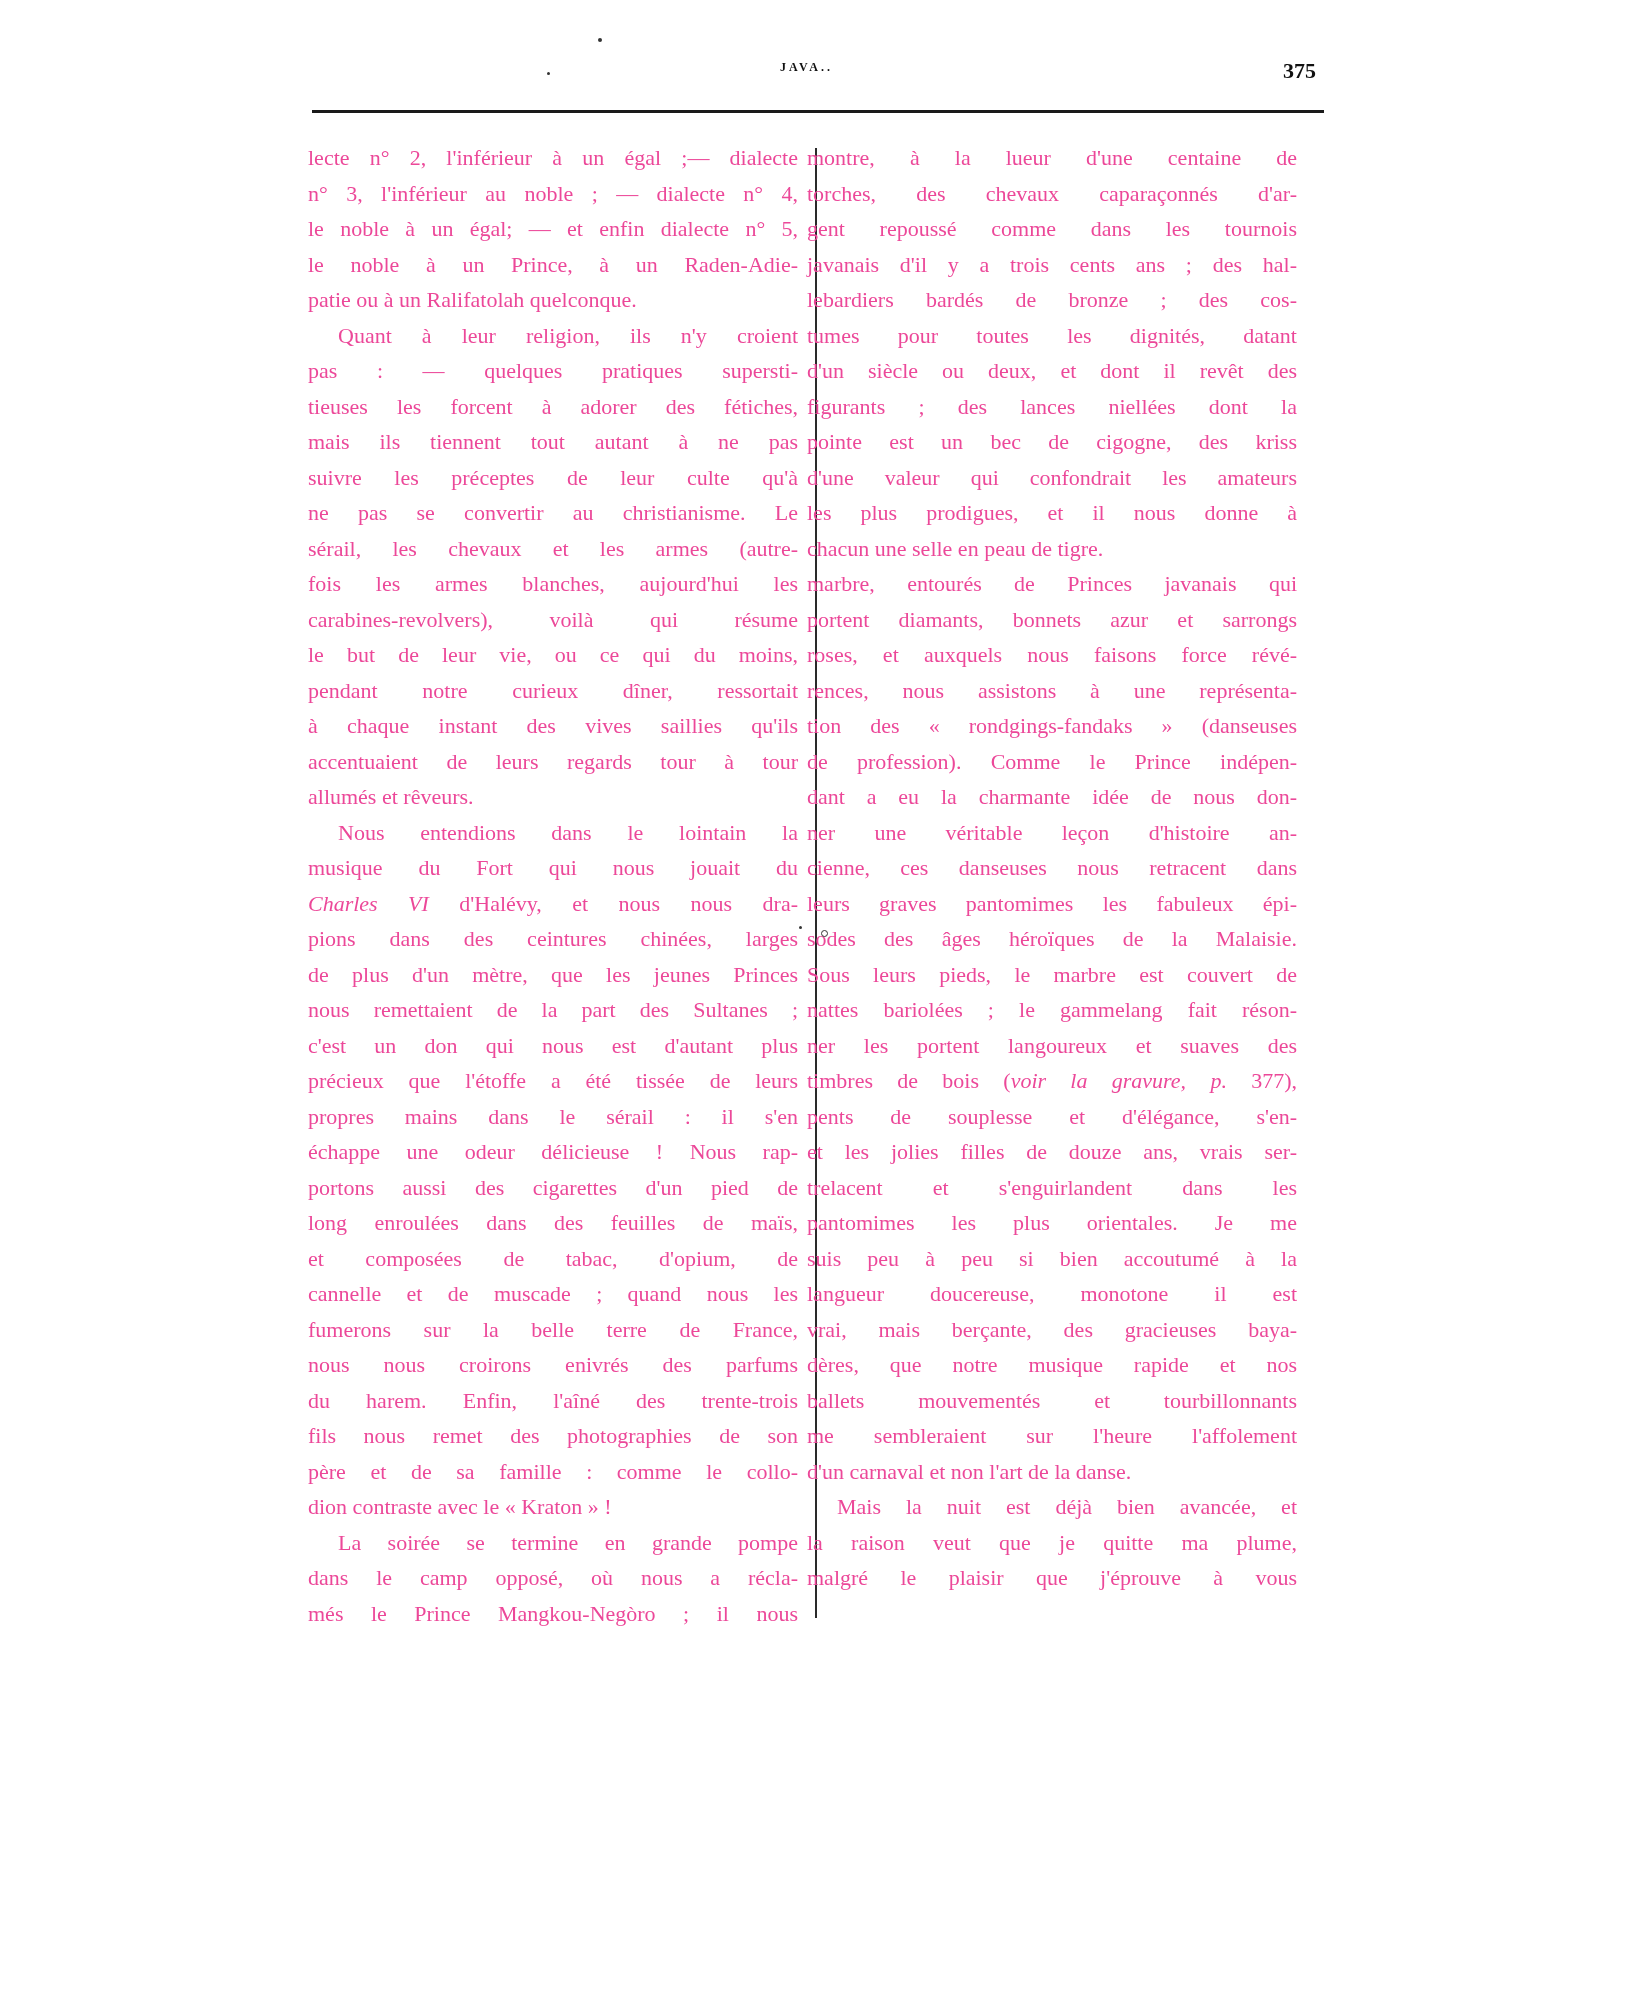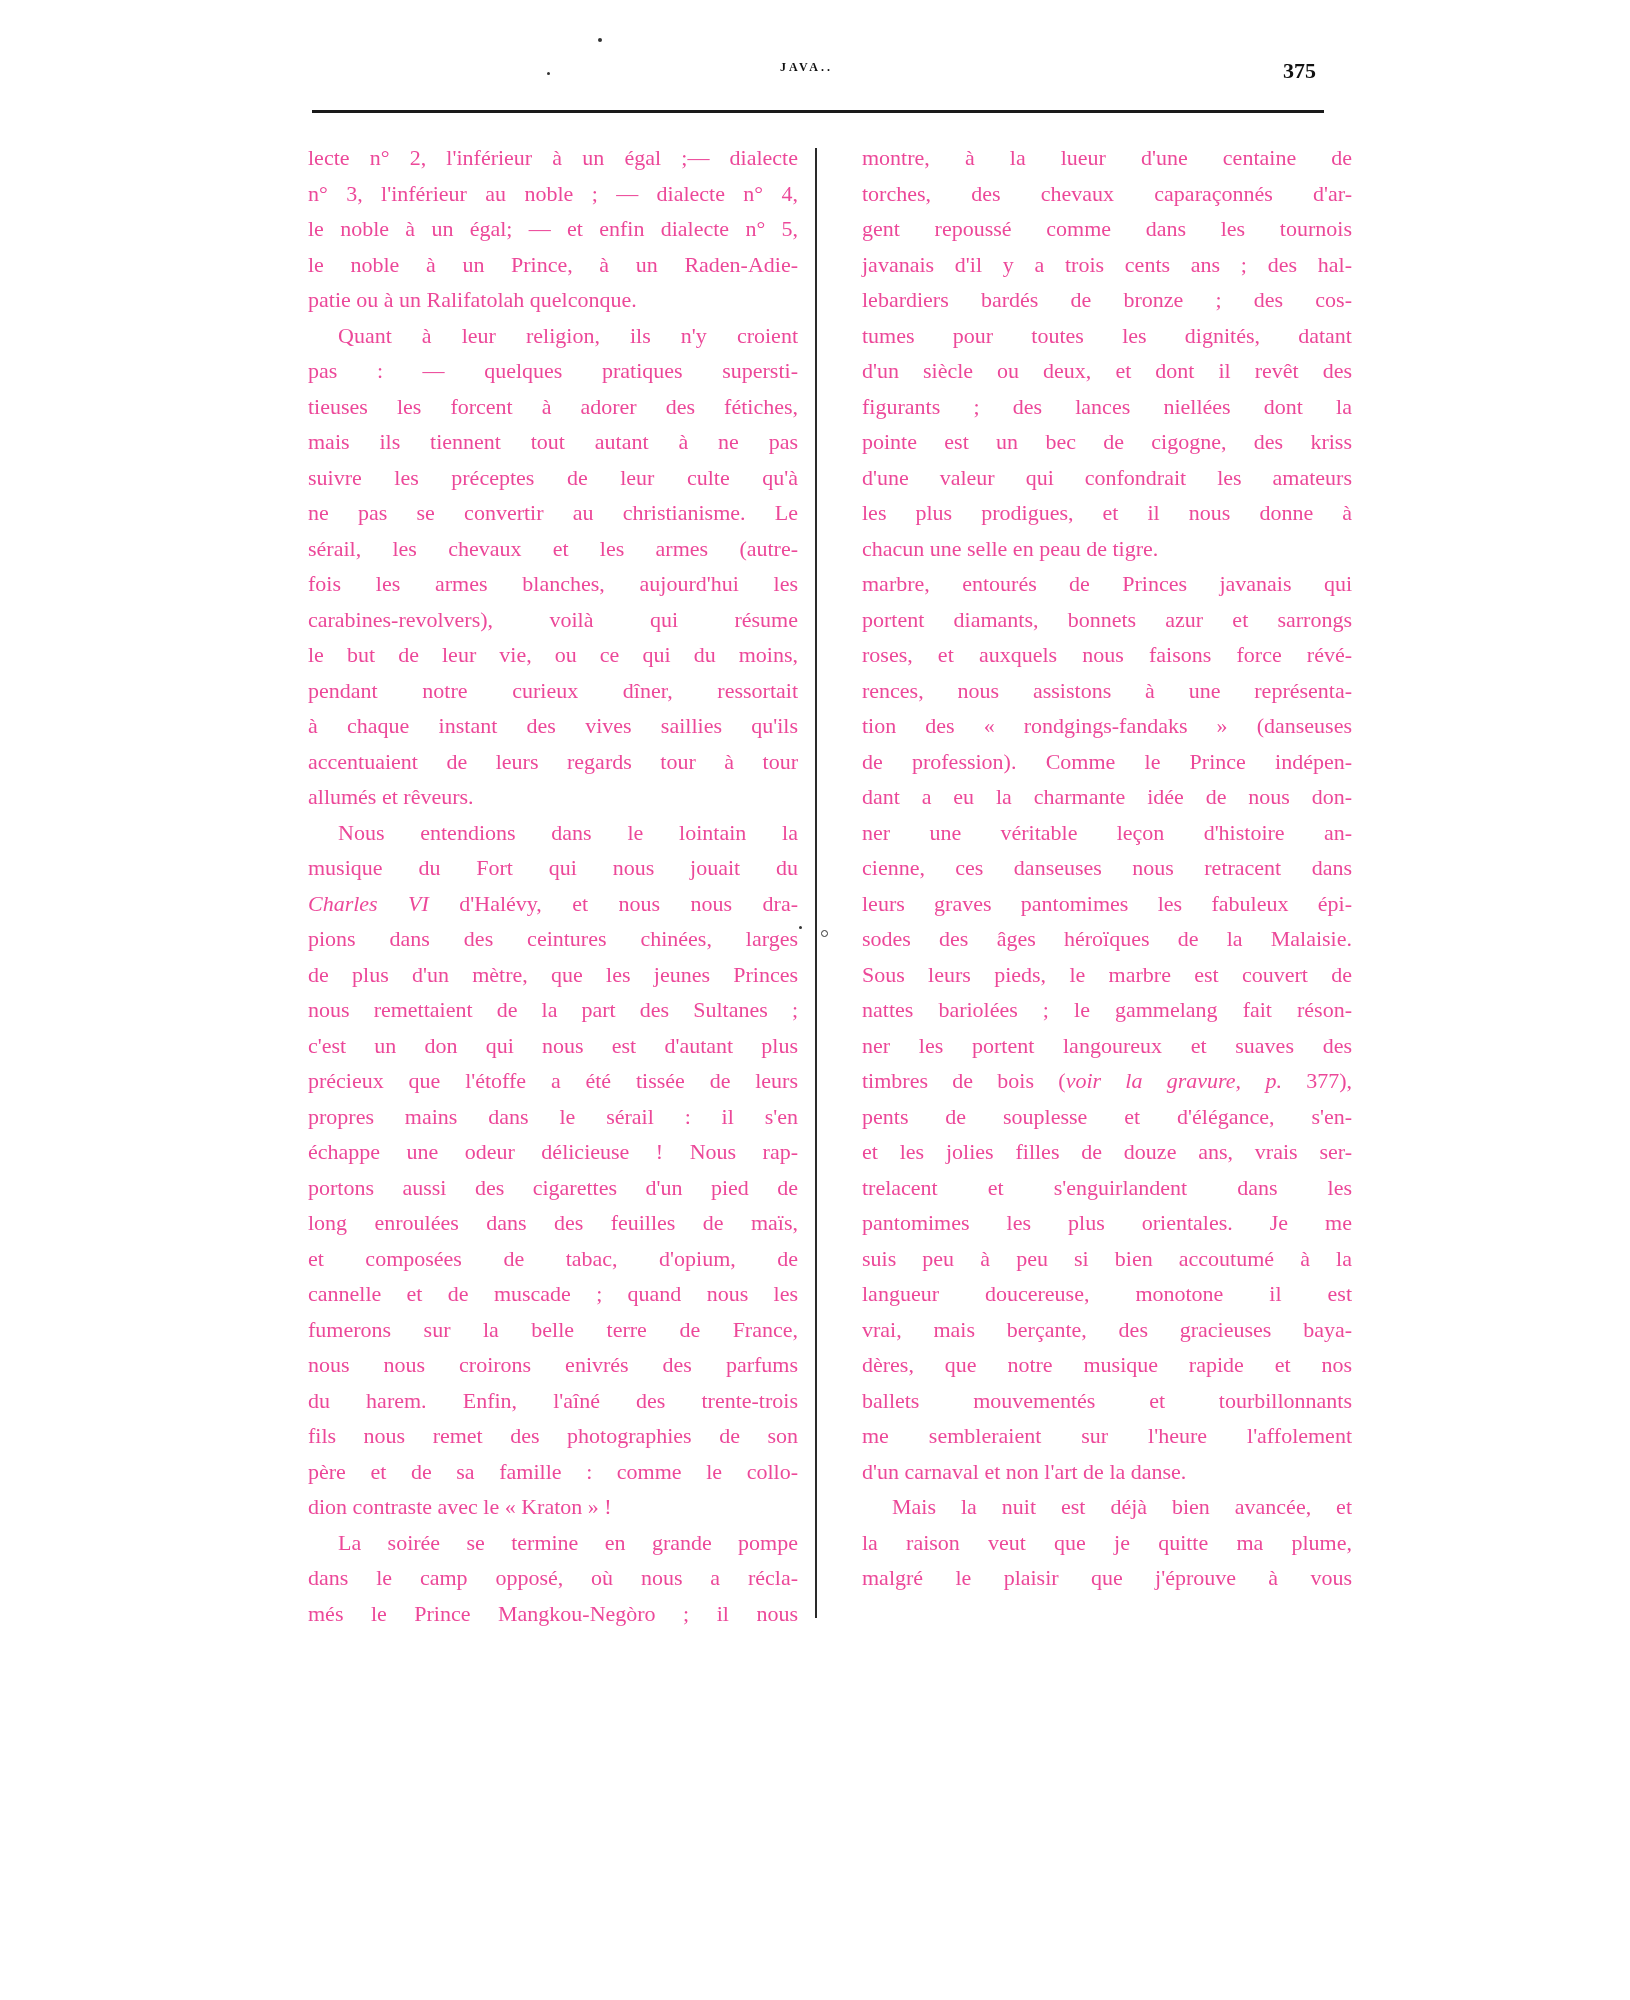"montre, à la lueur d'une" .col-right { left: 862px -> 807px }
